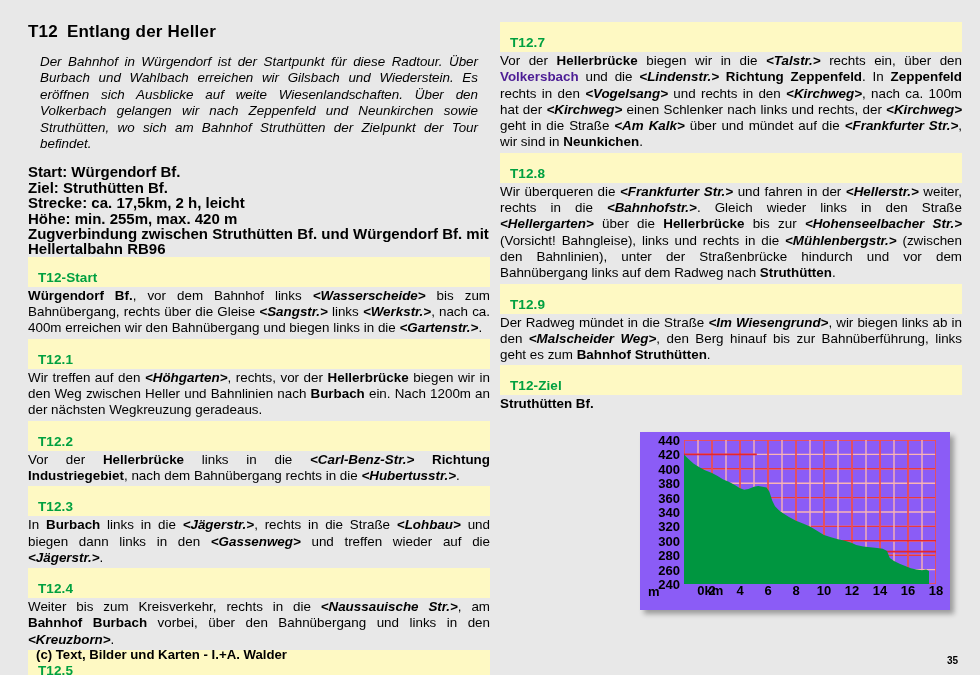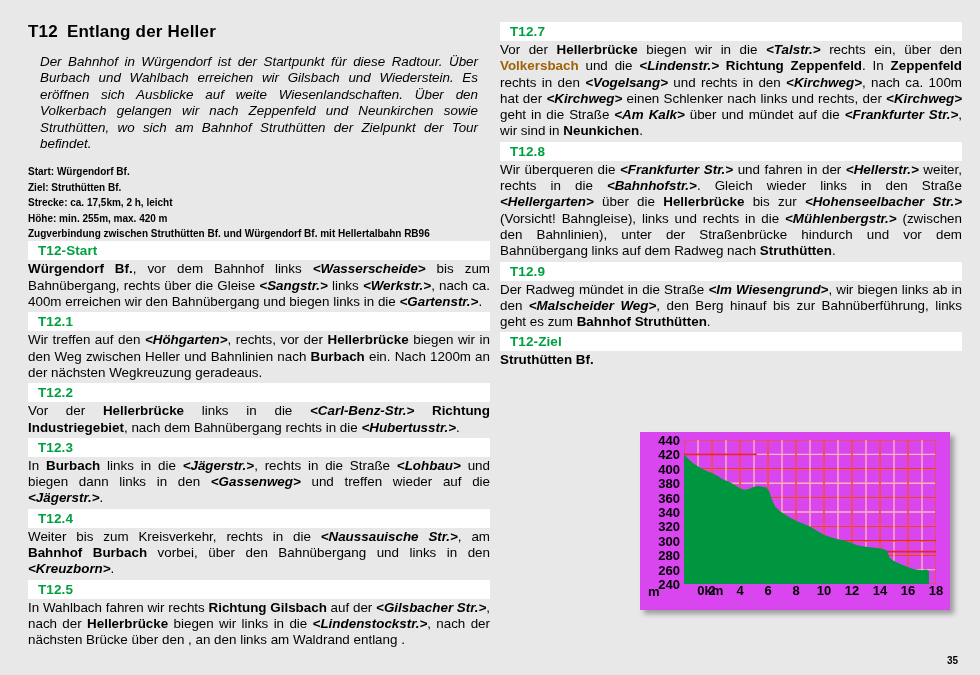"T12.7" .sec-bar { background: #ffffff -> #fef9c3; padding: 1px 0 1px 10px -> 12px 0 1px 10px }
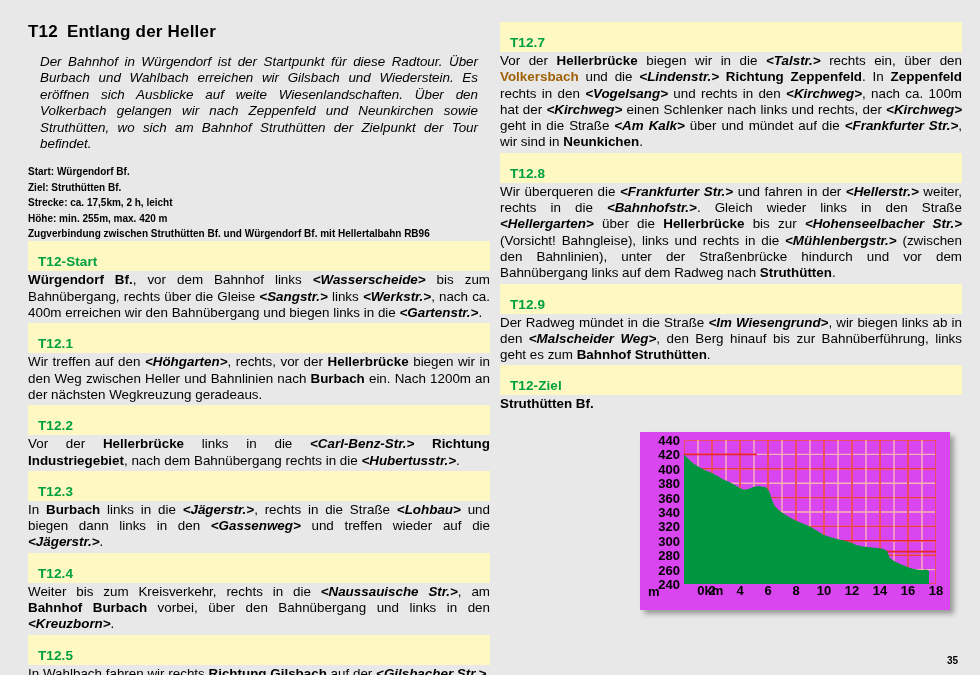"Volkersbach" .water { color: #a16207 -> #4c1d95 }
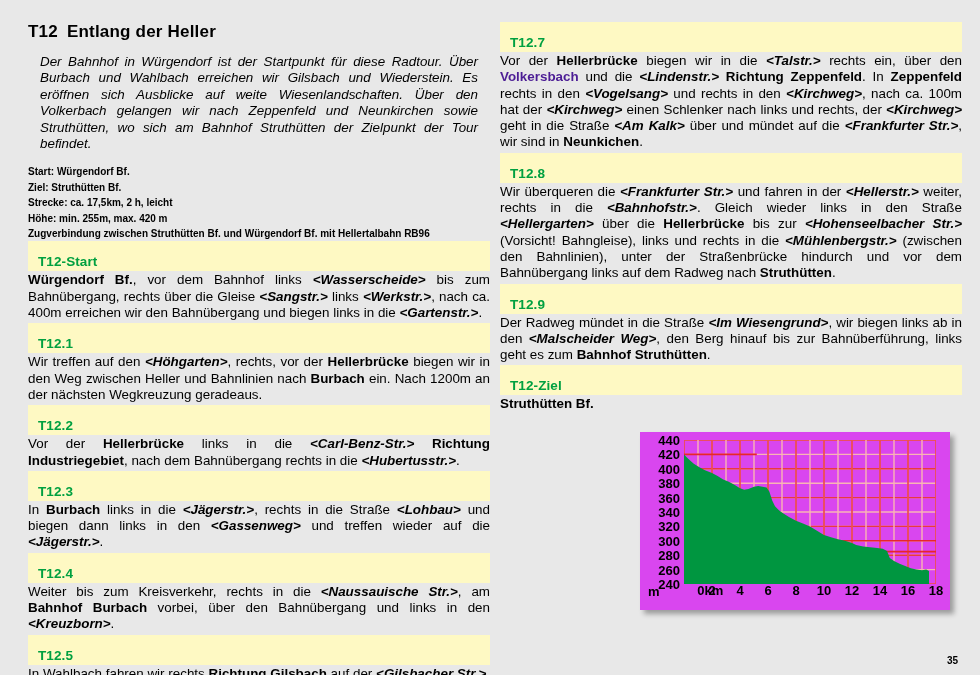"Start: Würgendorf Bf." .facts { font-size: 10px -> 15px }
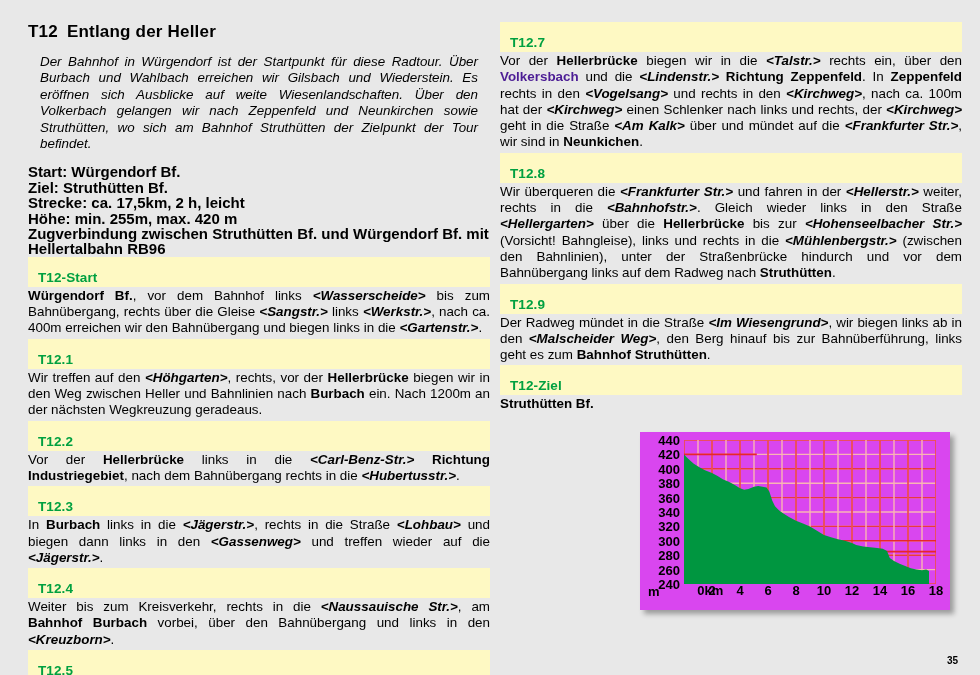"440" .chart-wrap { background: #d946ef -> #8b5cf6 }
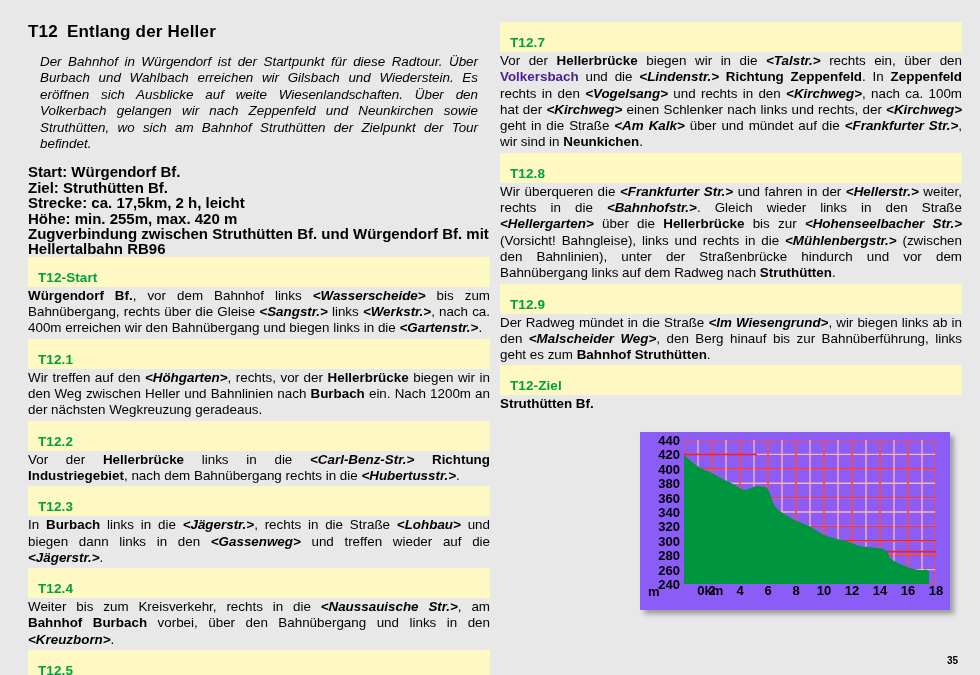"(c) Text, Bilder und Karten" div.footer { html: none -> <div>(c) Text, Bilder und Karten - I.+A. Walder</div> }
